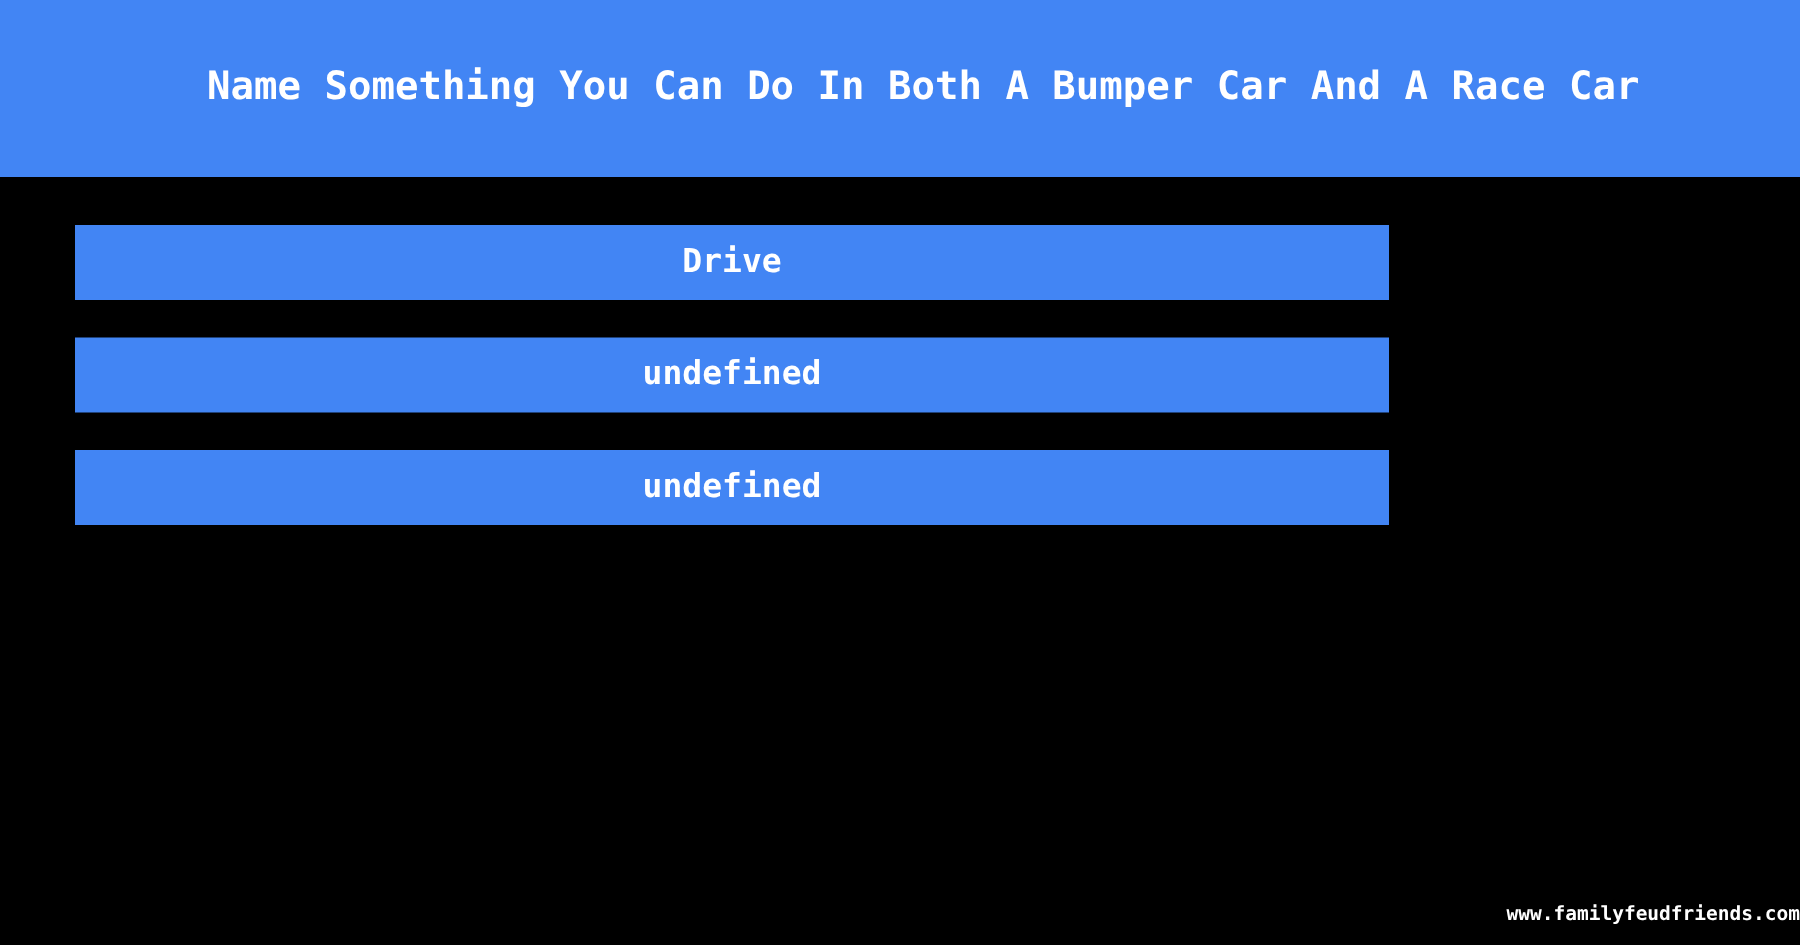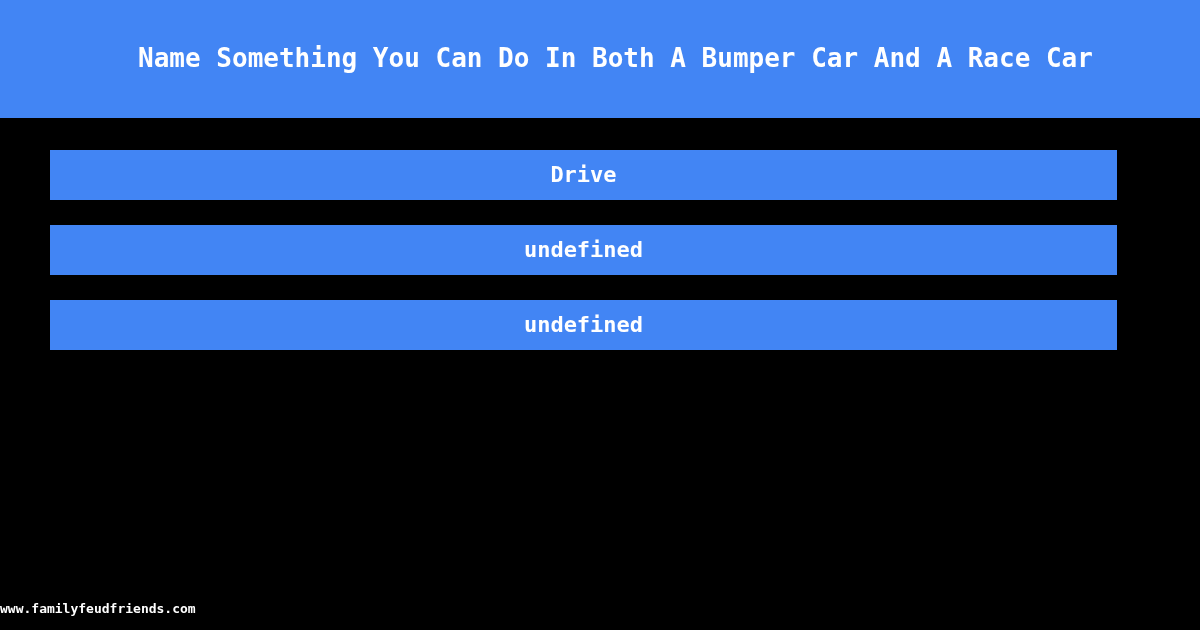"Drive" .answer-row { width: 1067px -> 876px }
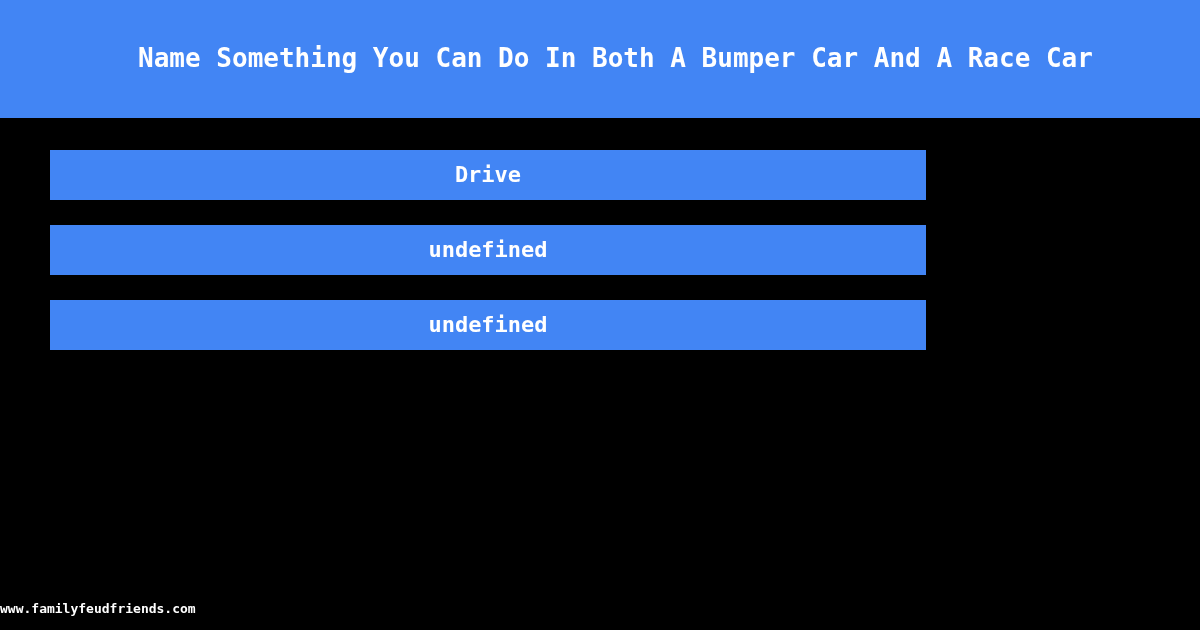"www.familyfeudfriends.com" #site-footer { text-align: left -> right }
